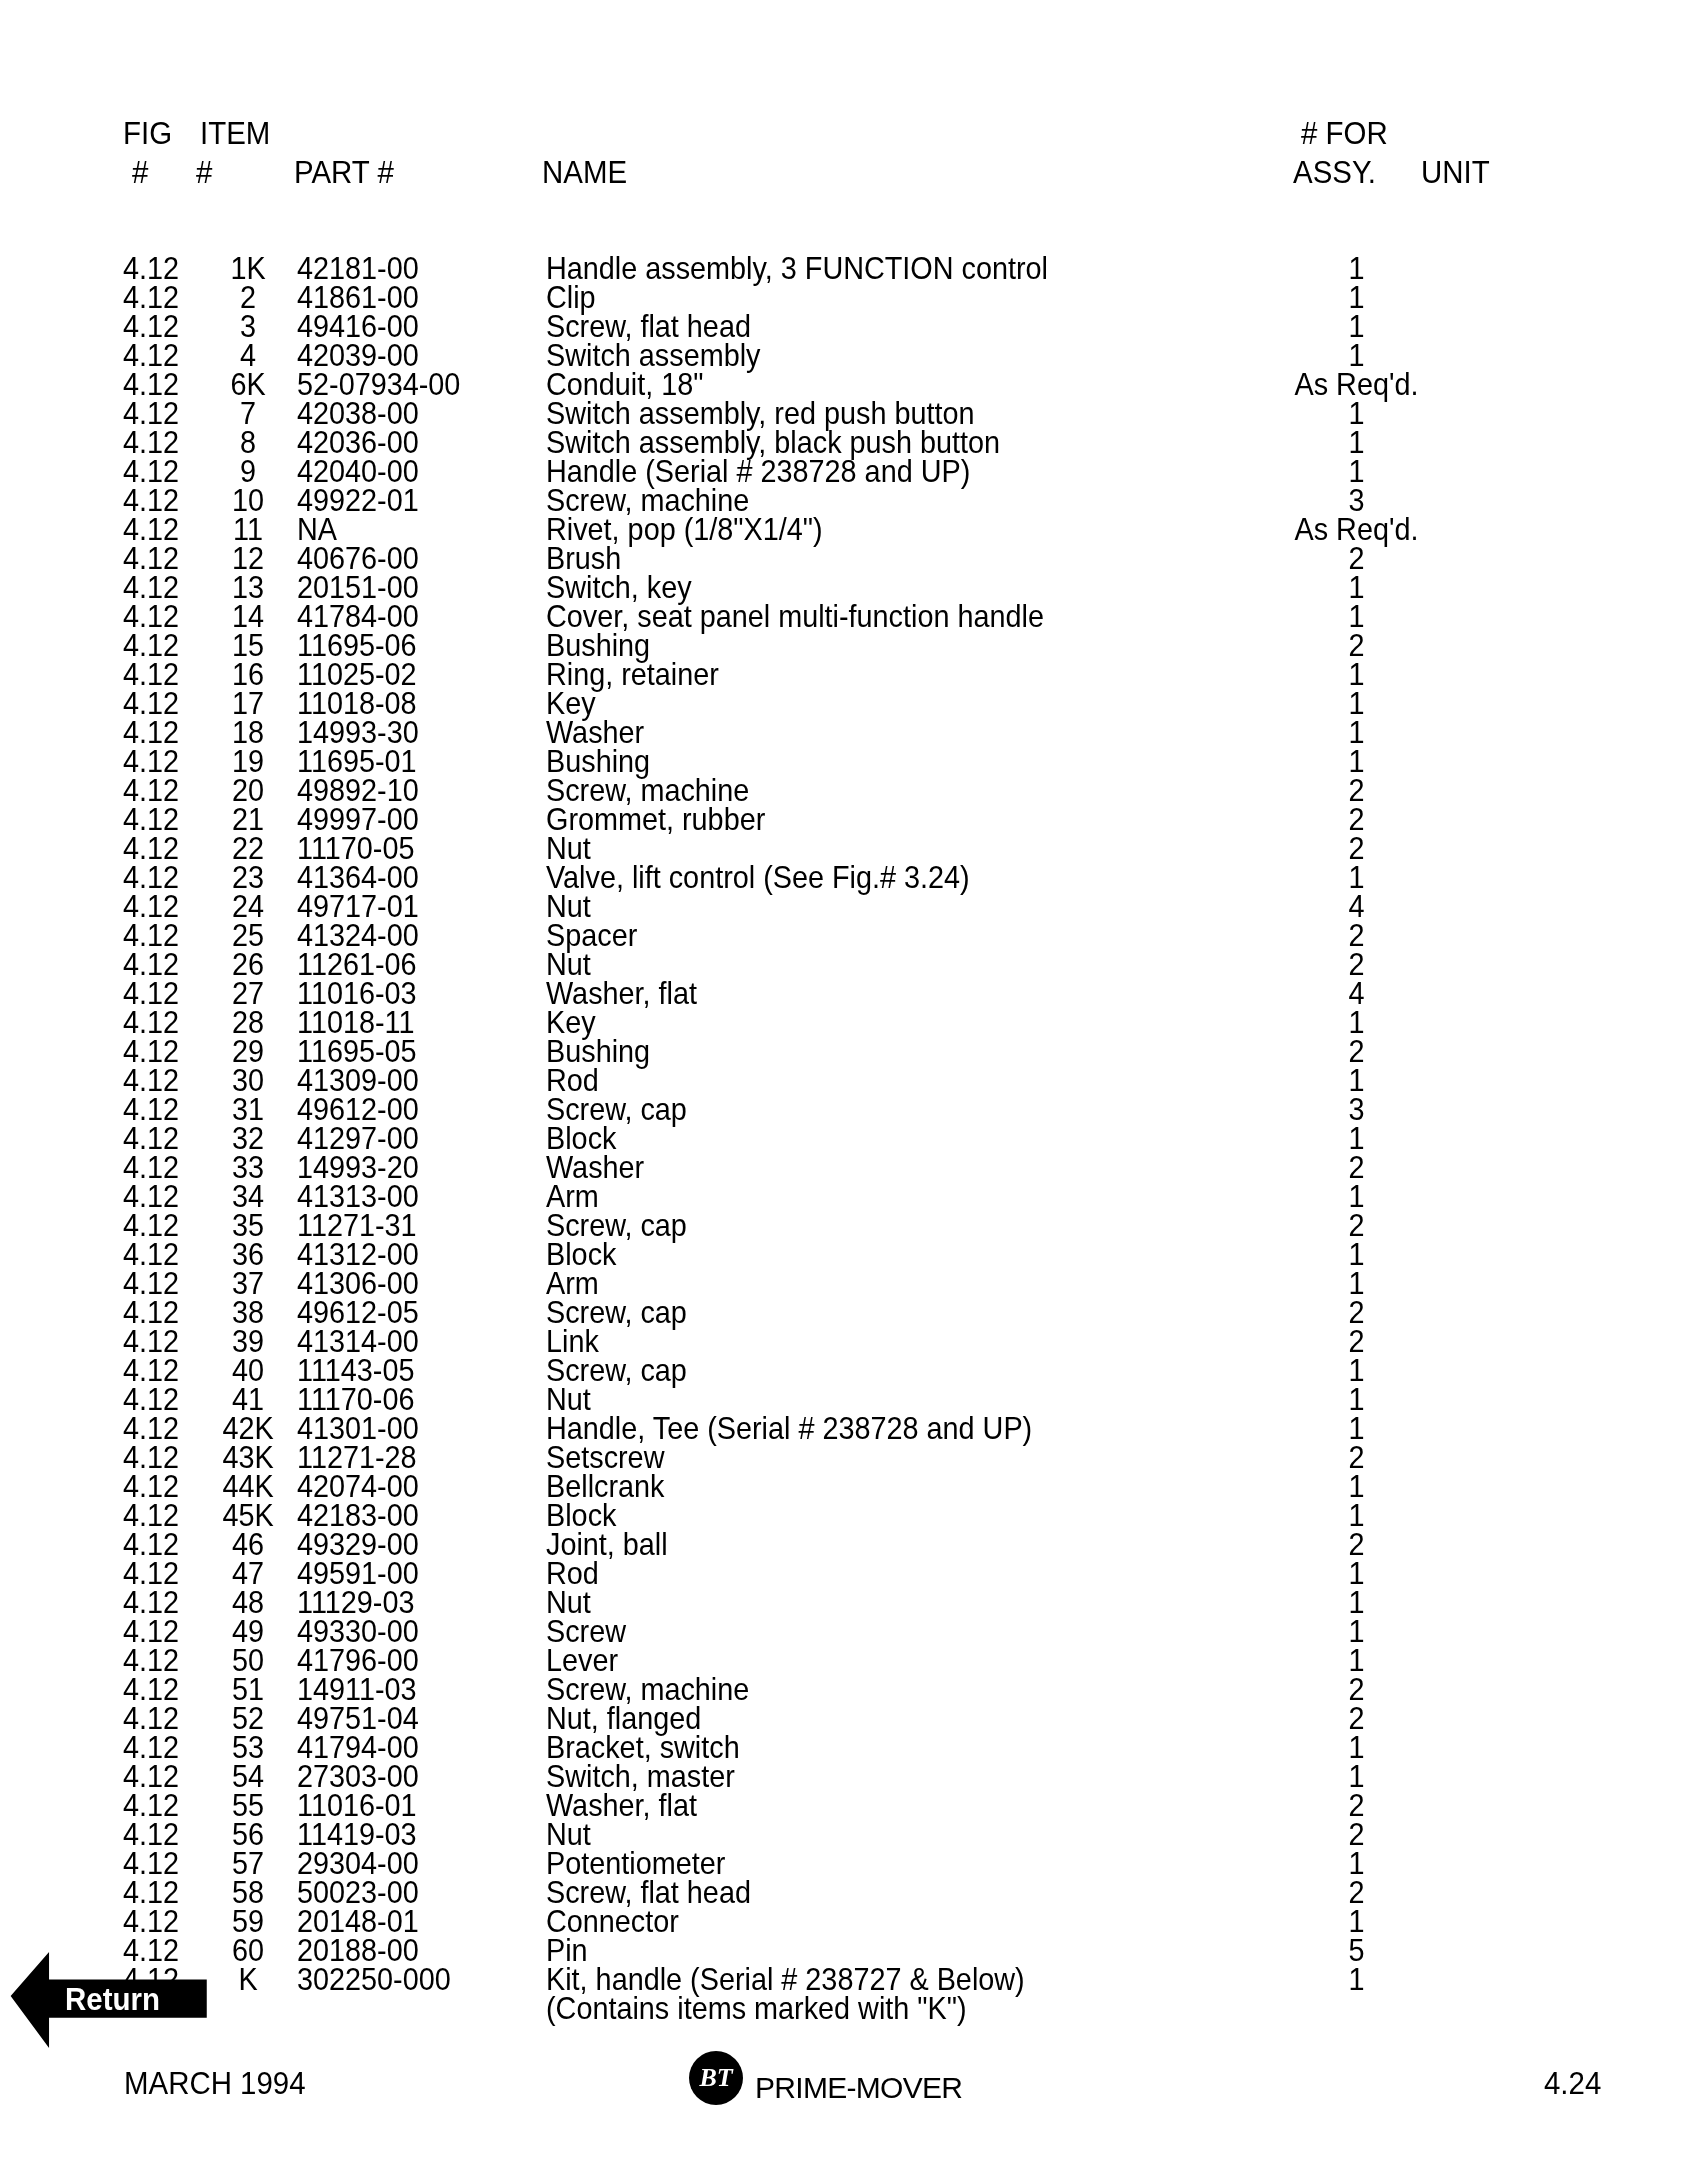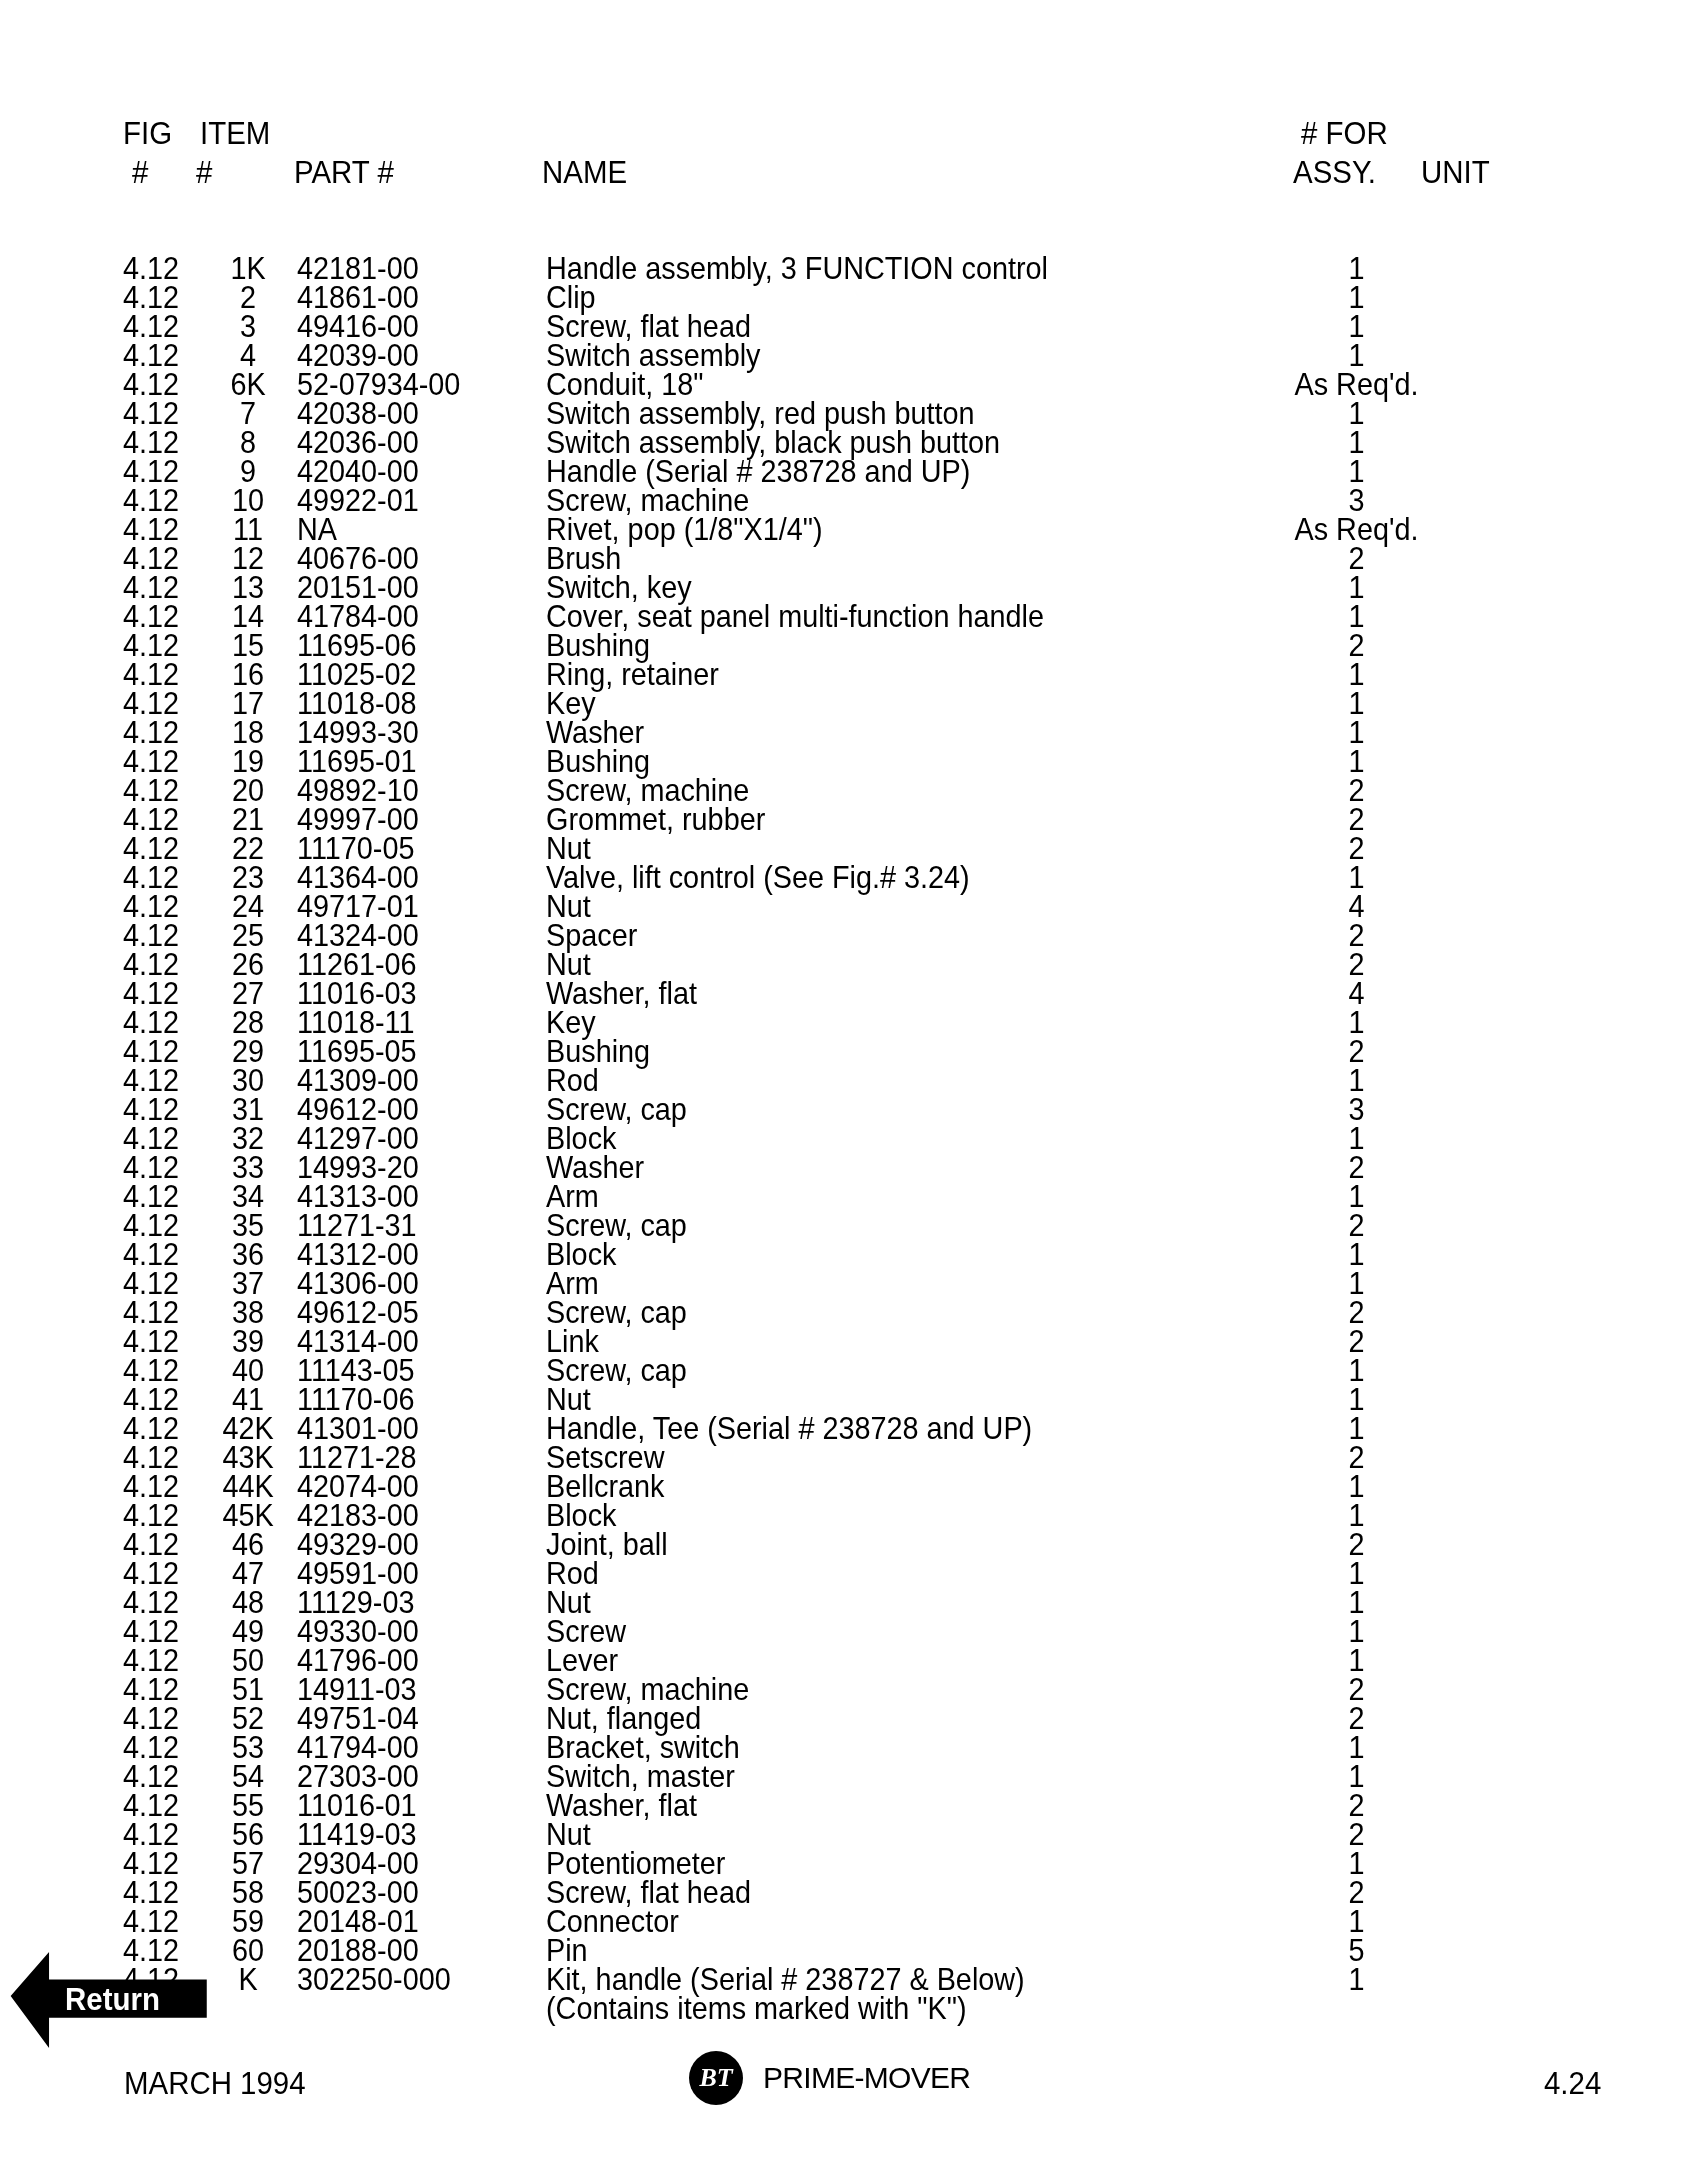"BT" .brand { align-items: center -> flex-end; gap: 20px -> 12px }
